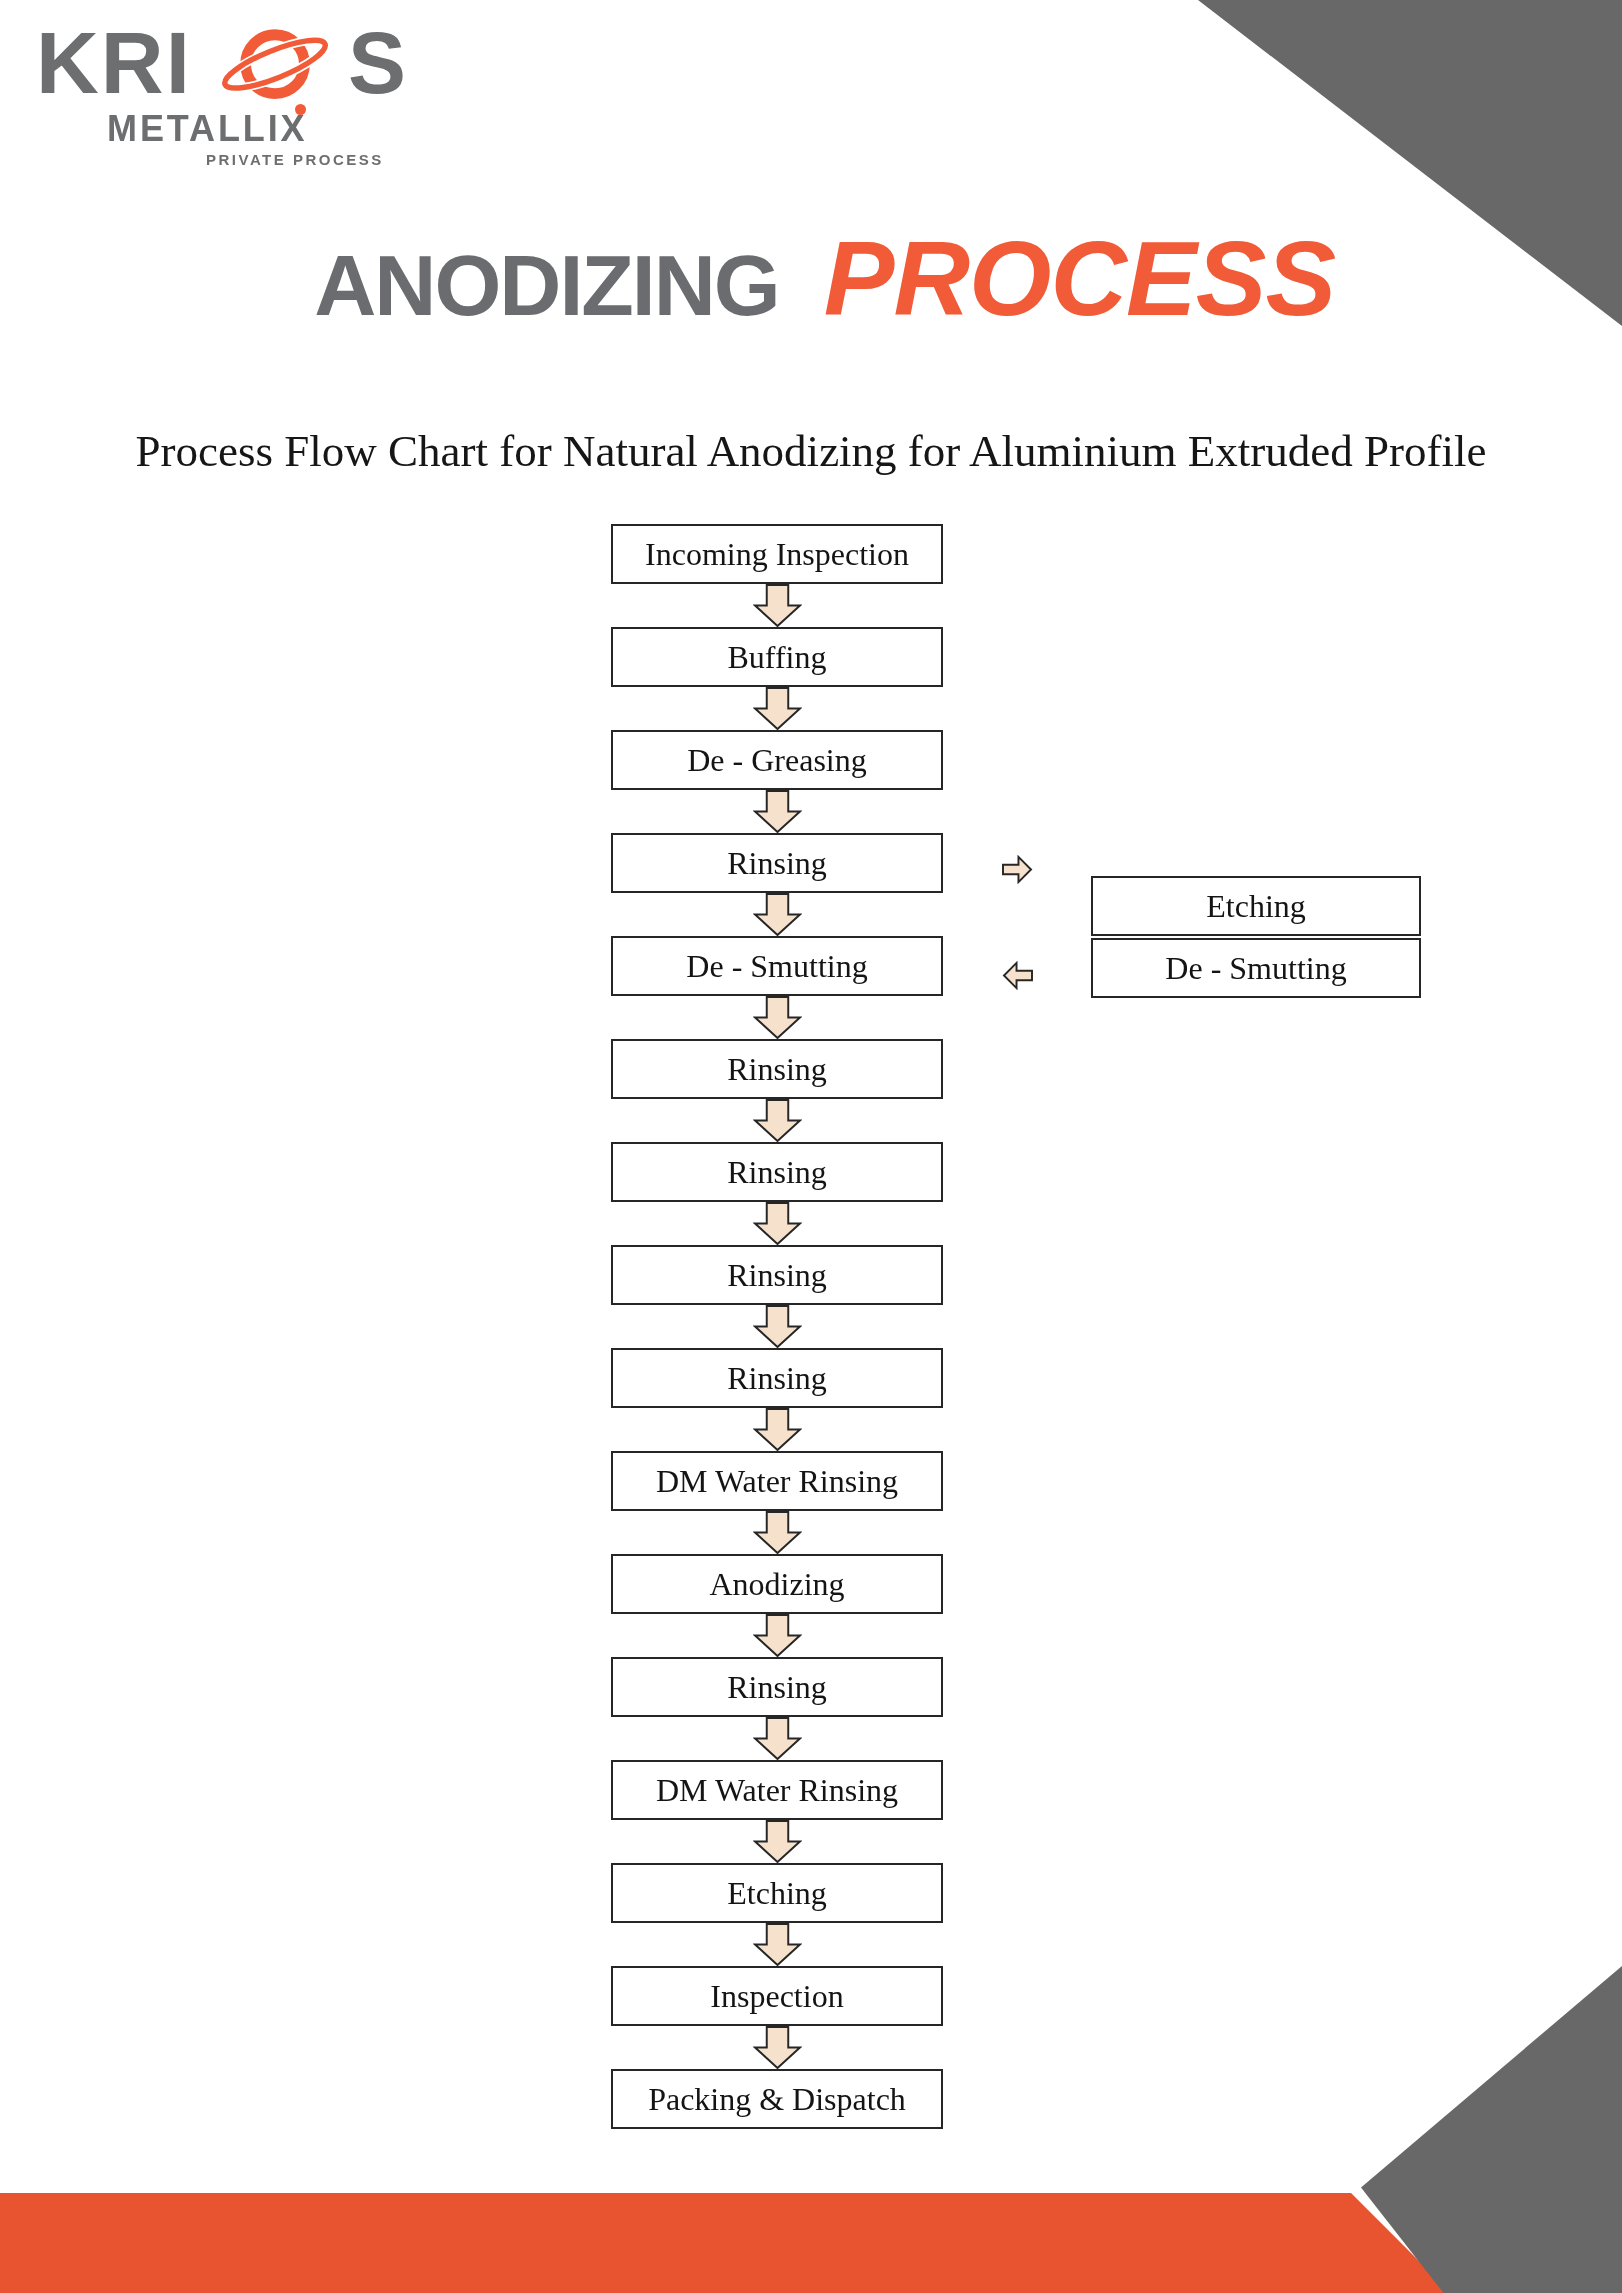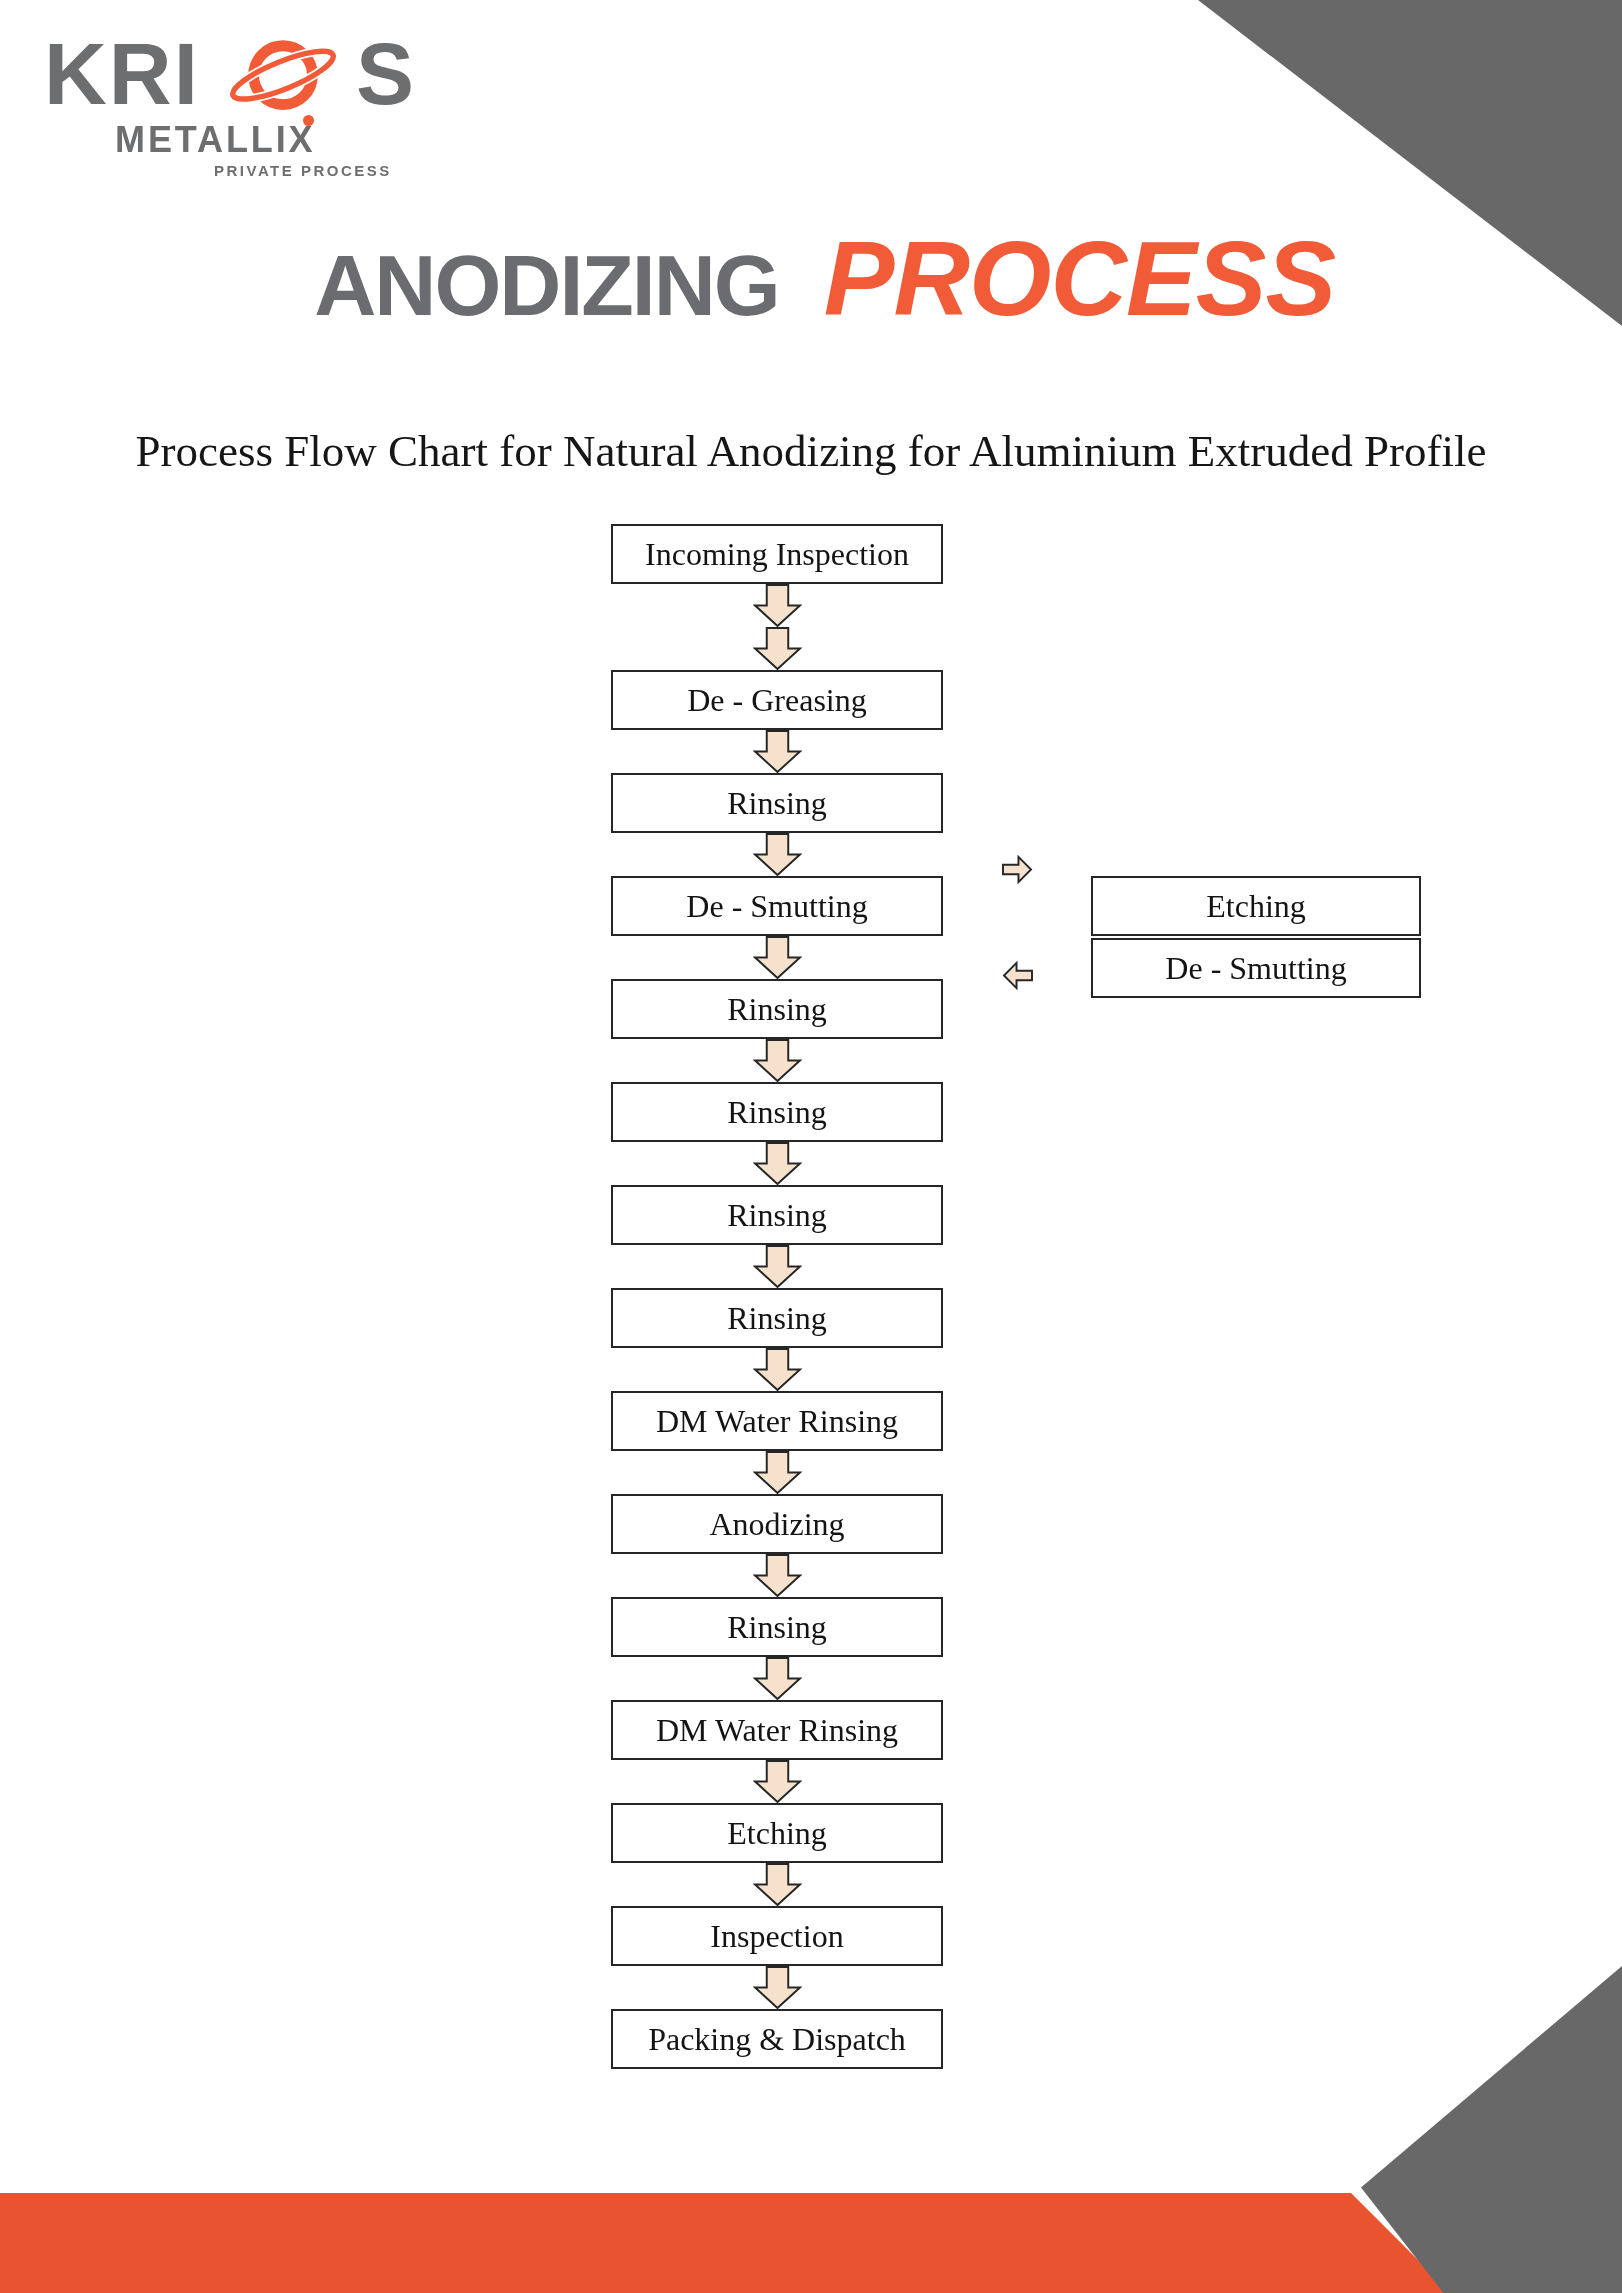"KRI" .logo { margin-left: 8px -> none; top: 41px -> 30px }
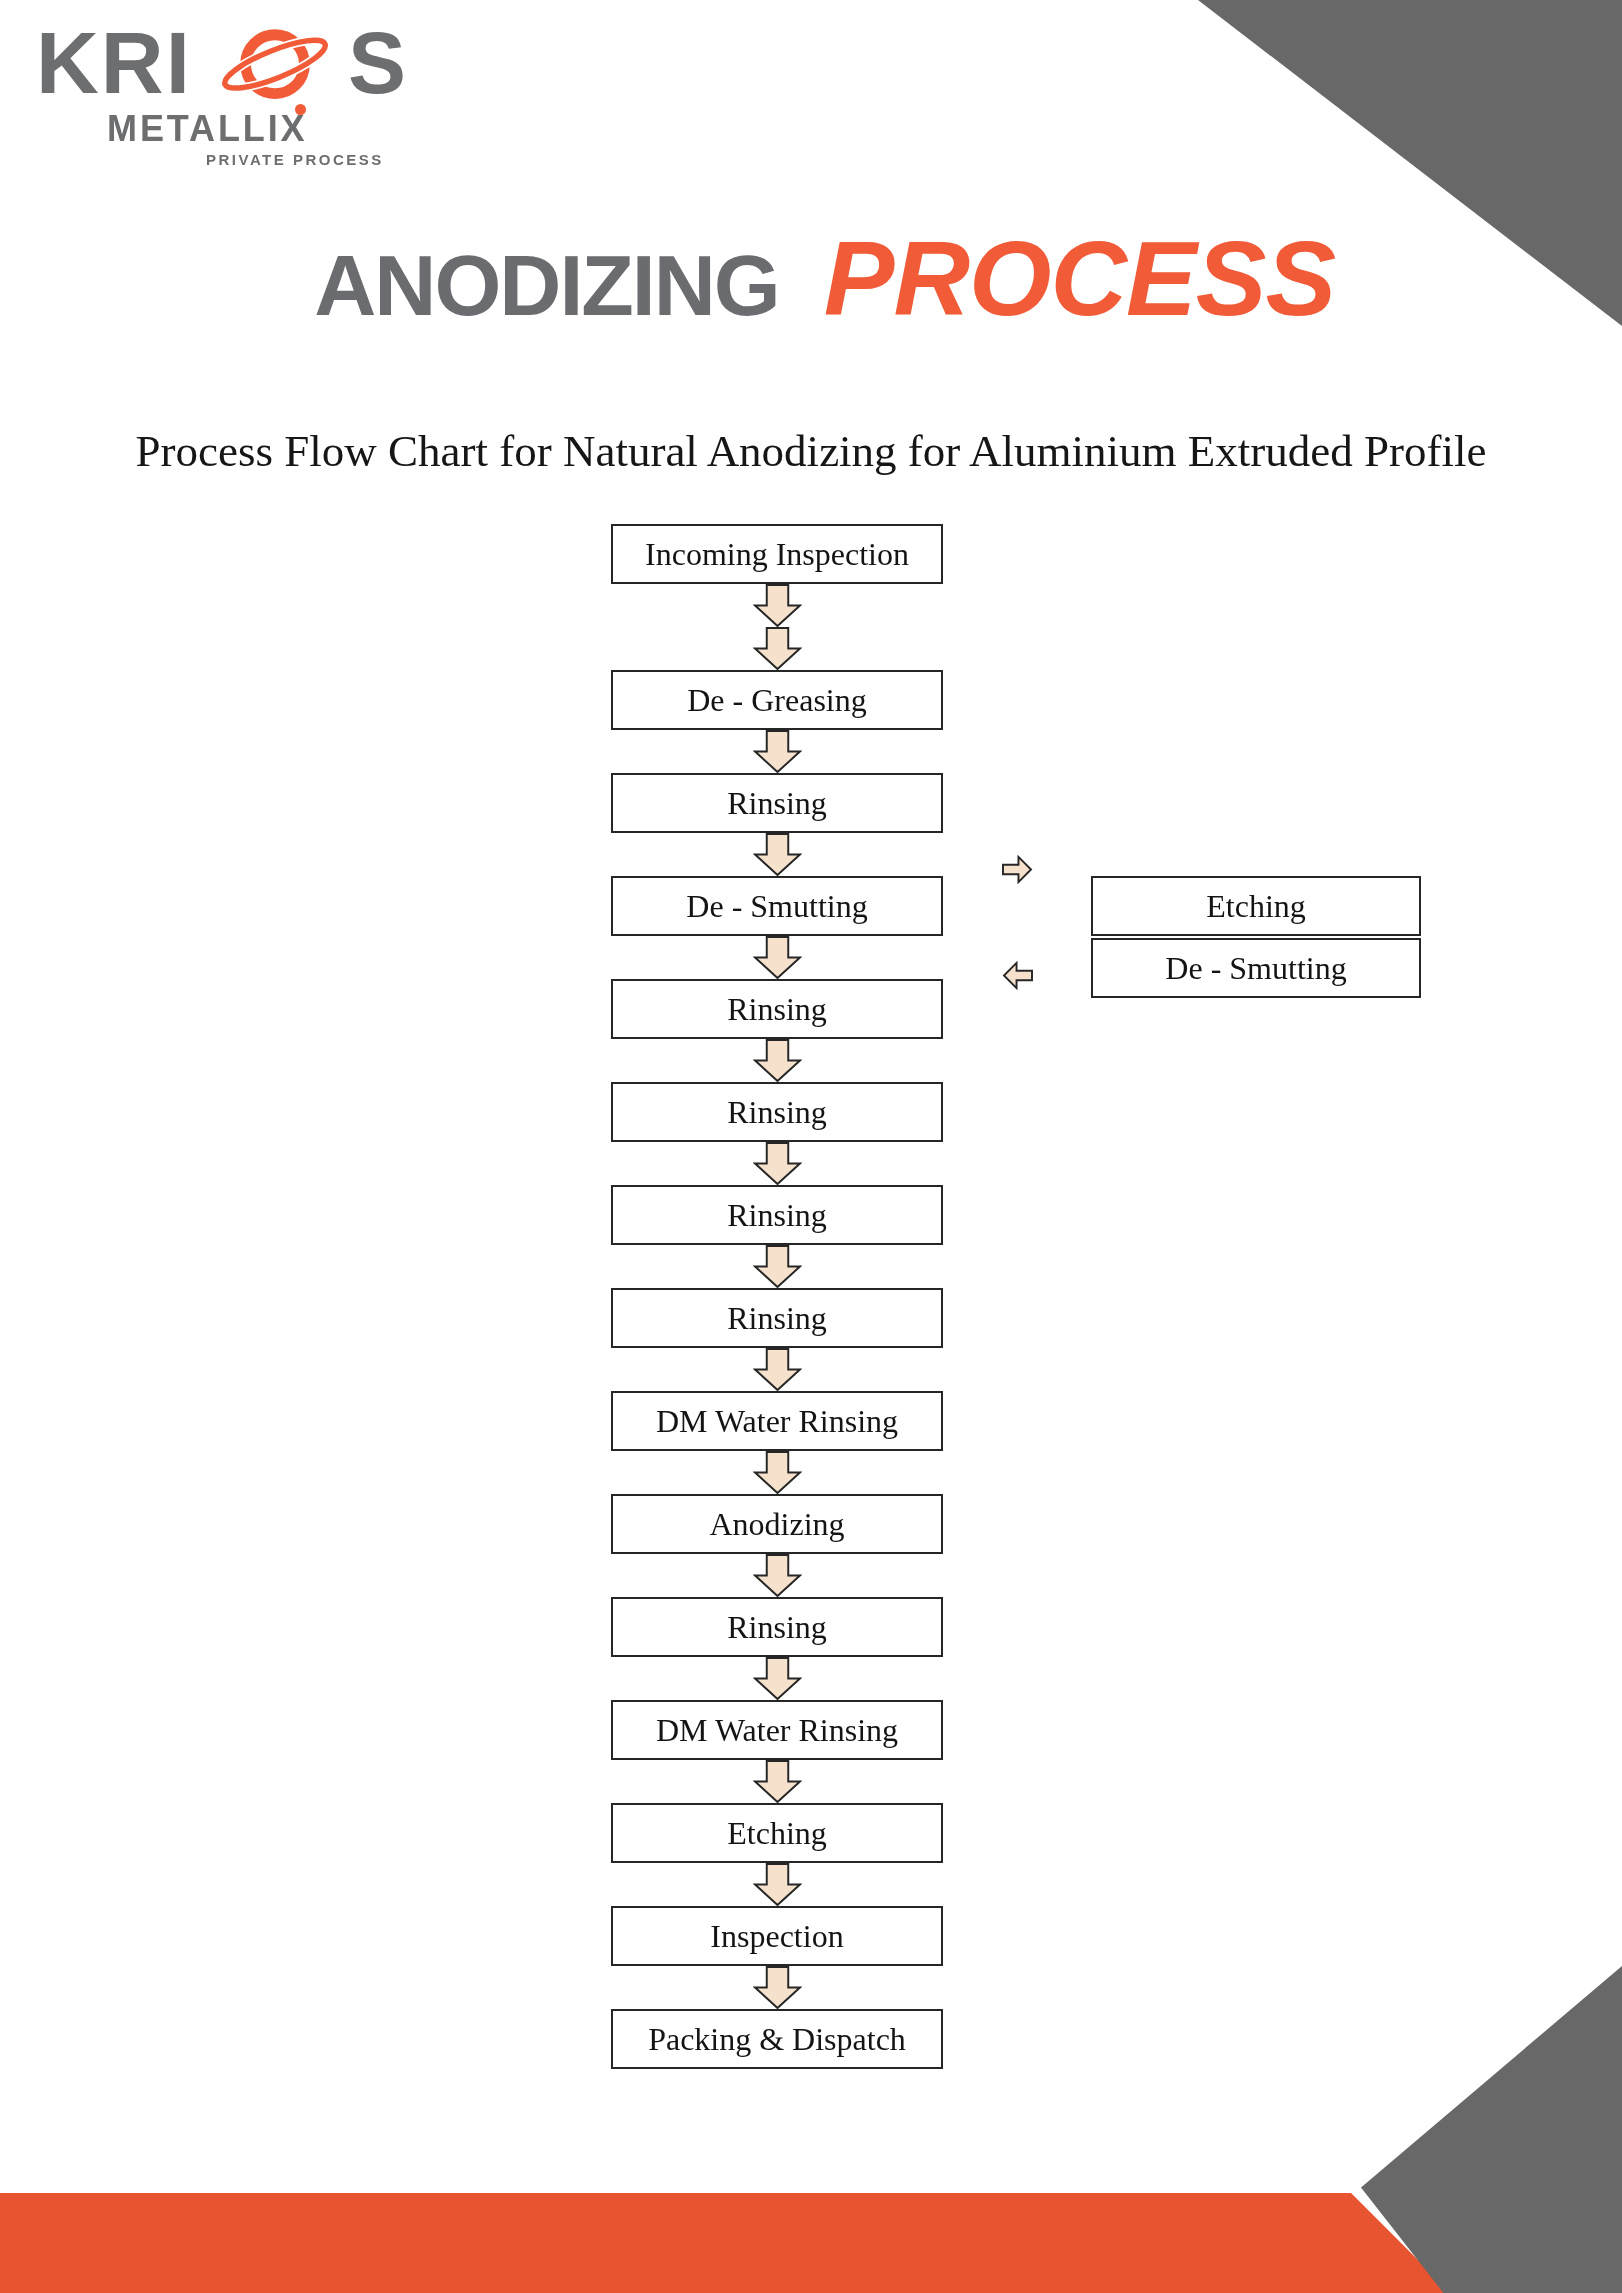"Buffing" div.fbox { html: none -> <div>Buffing</div> }
